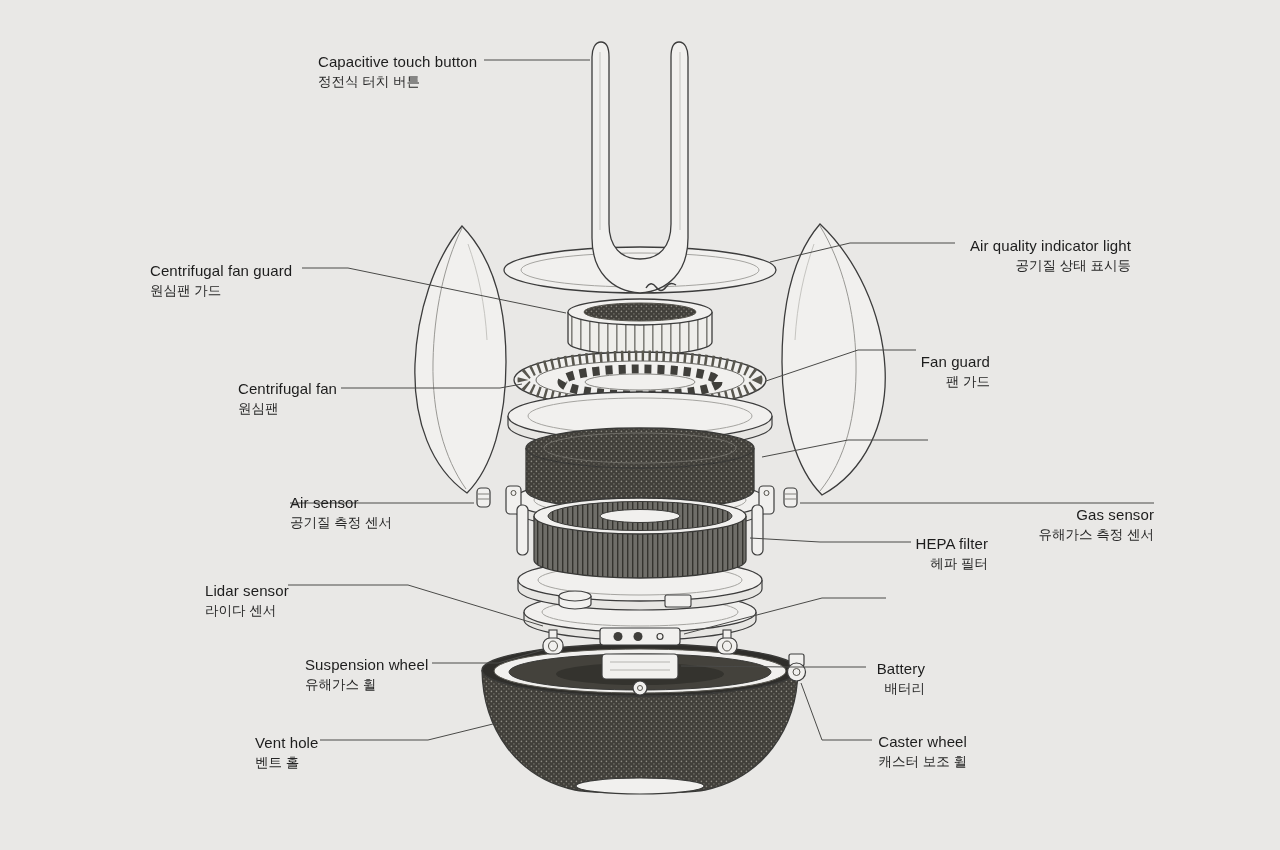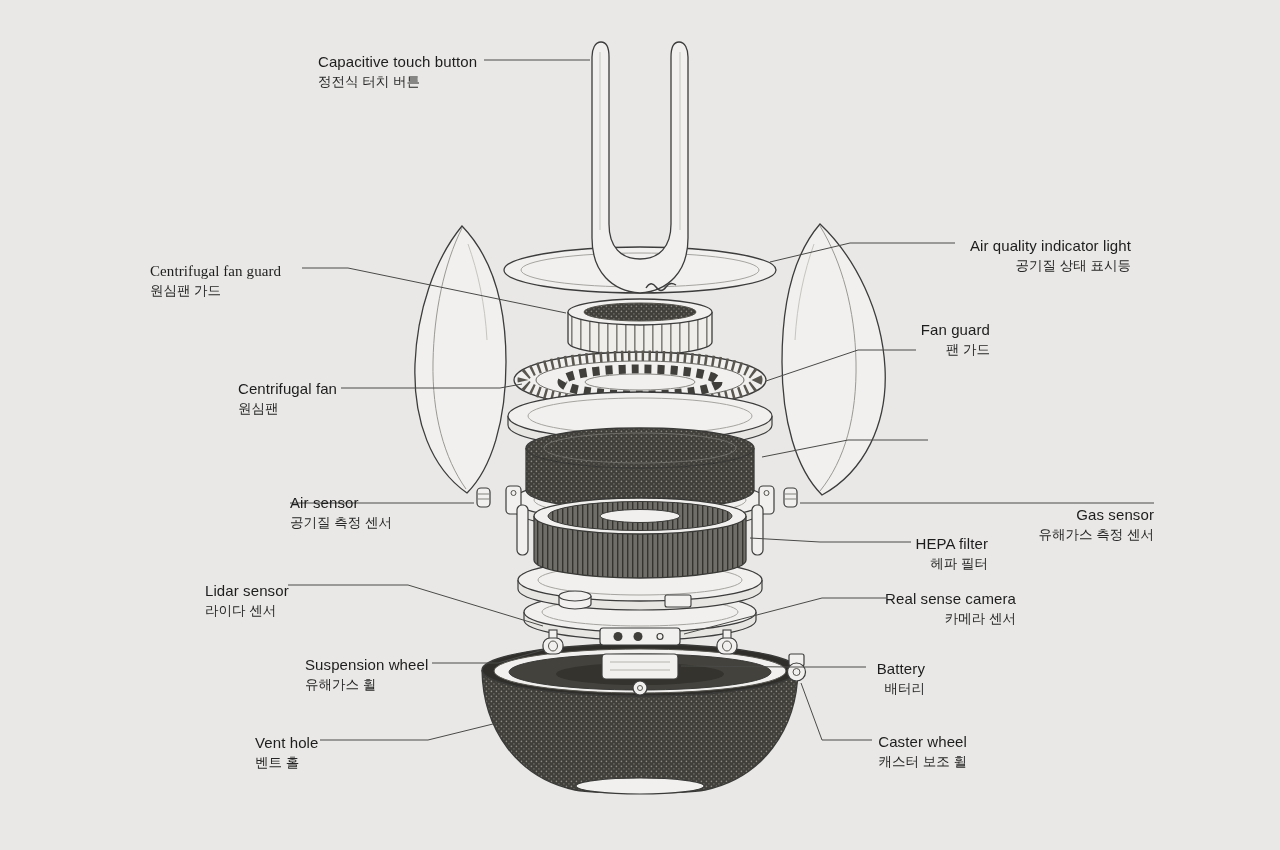"Centrifugal fan guard" div.label { font-family: Liberation Serif, serif -> none }
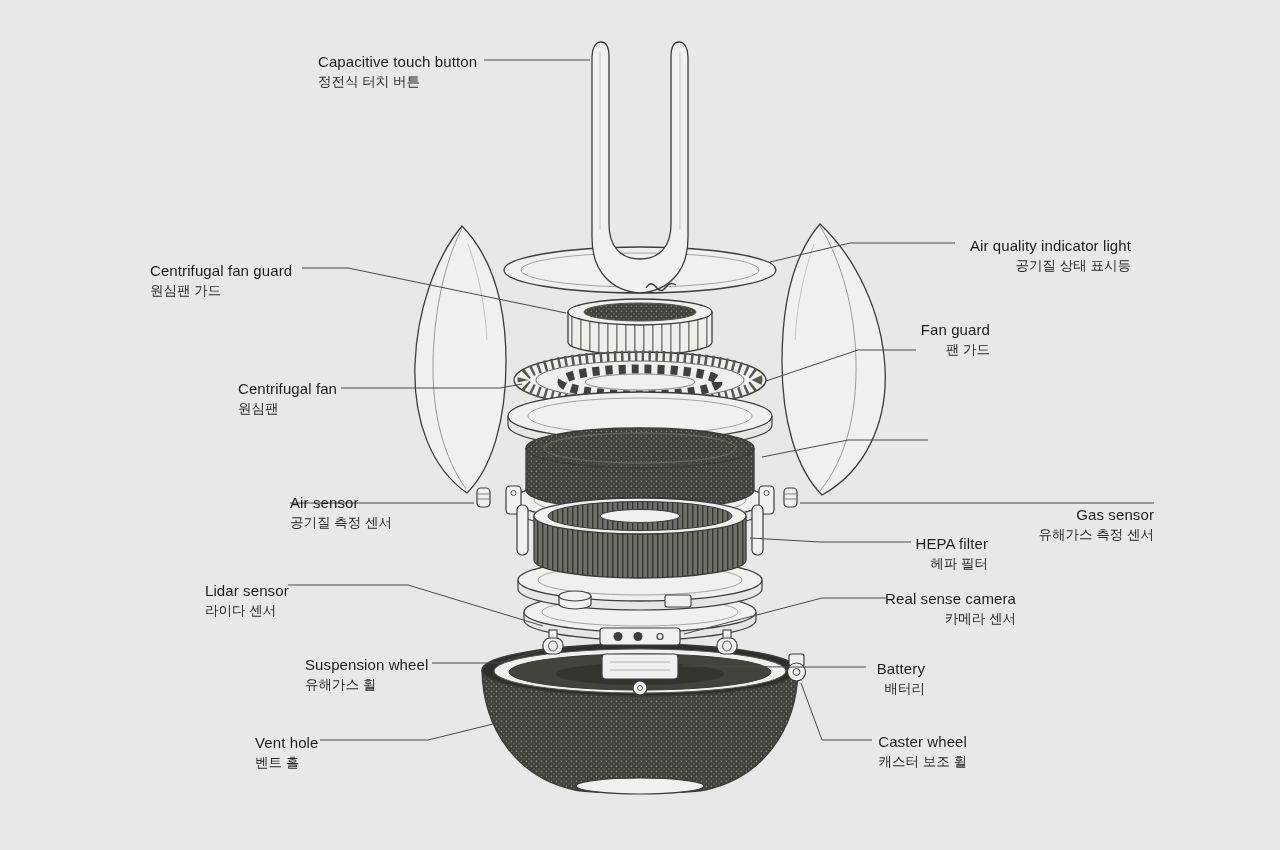"Fan guard" div.label { top: 320px -> 352px }
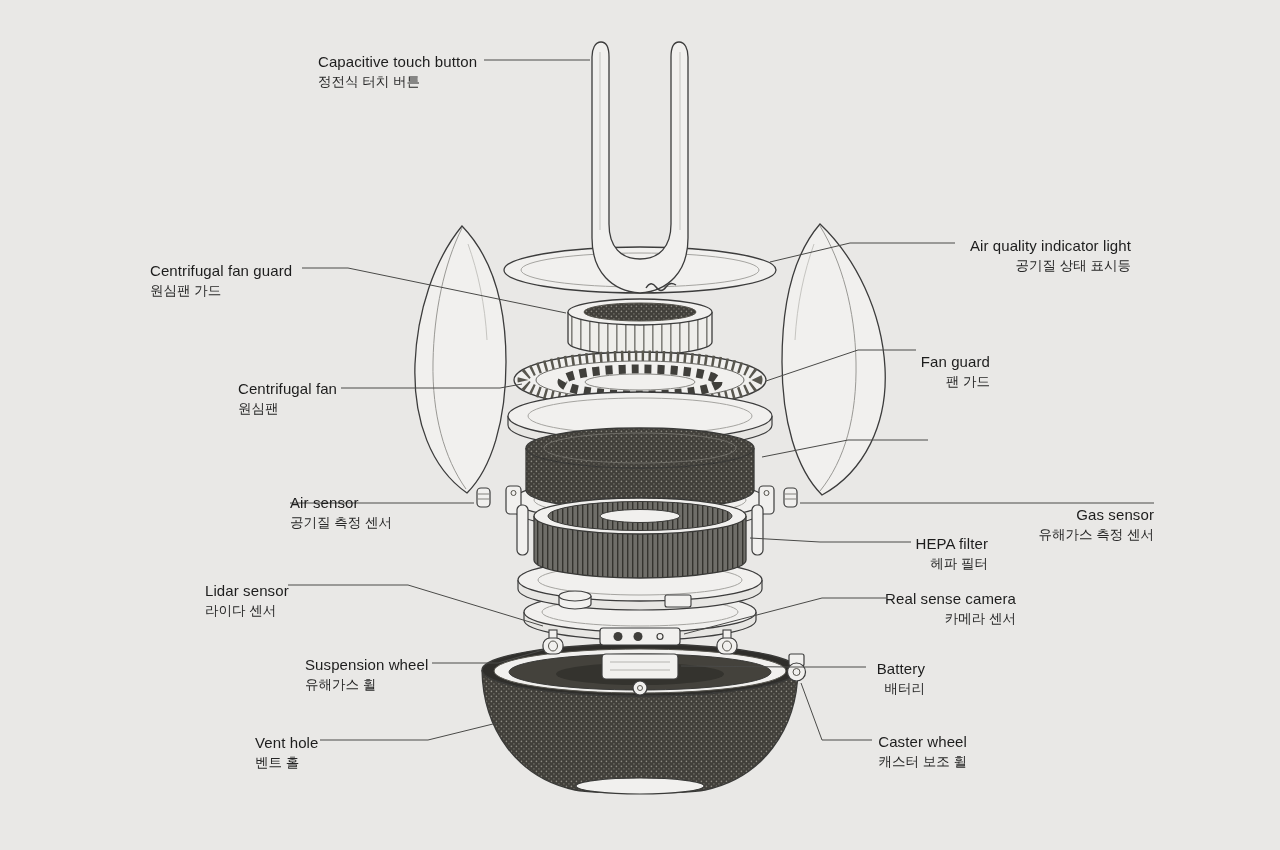"Real sense camera" div.label { html: <div> <div>Real sense camera</div> <div>카메라 센서</div> </div> -> none }
